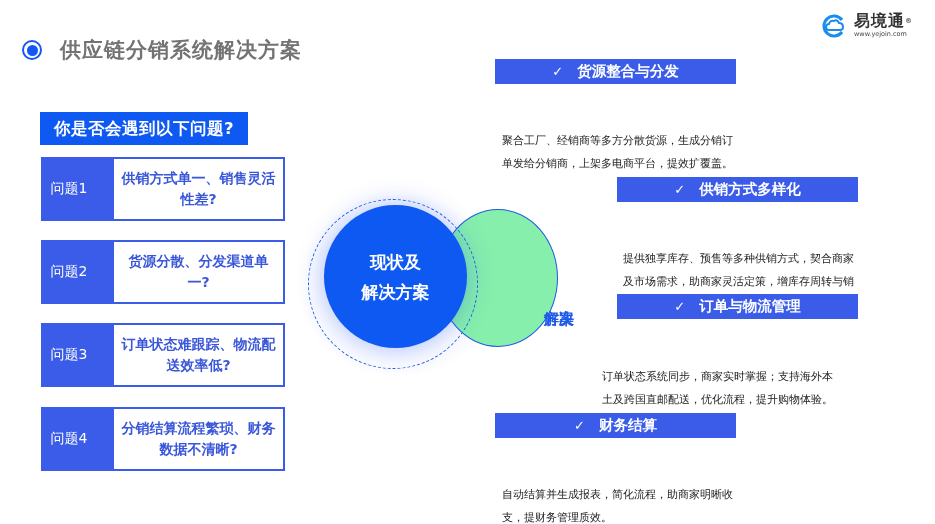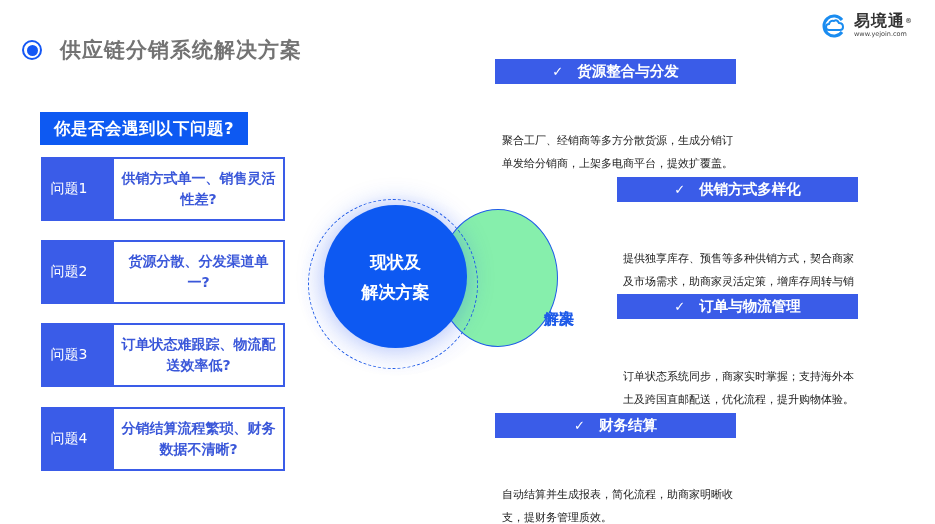"订单状态系统同步，商家实时掌握；支持海外本土及跨国直邮配送，优化流程，提升购物体" div.s-desc { left: 623px -> 602px }
